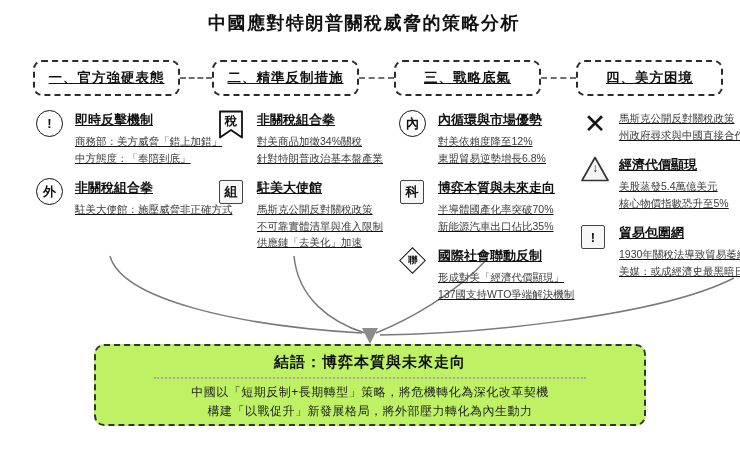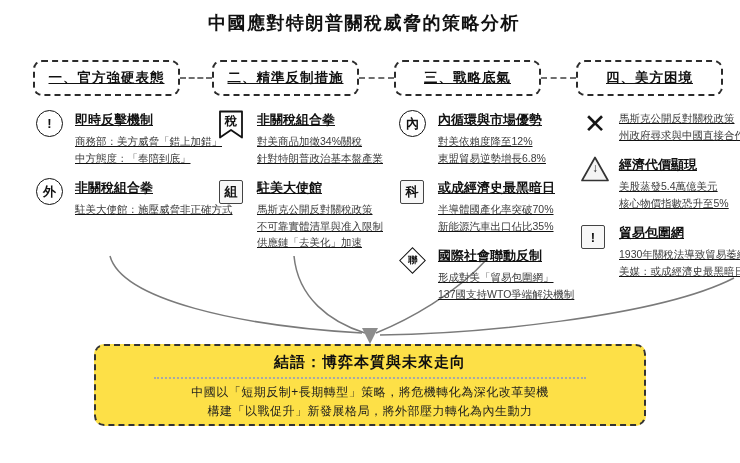"或成經濟史最黑暗日" div.item-title { text: 或成經濟史最黑暗日 -> 博弈本質與未來走向 }
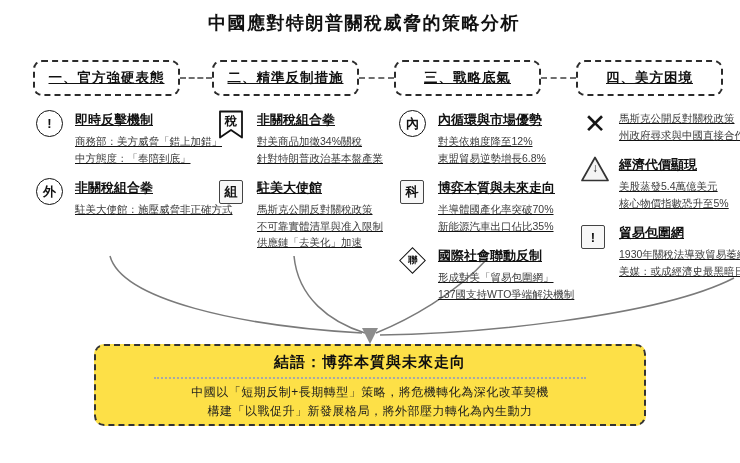"形成對美「貿易包圍網」" div.item-line { text: 貿易包圍網 -> 經濟代價顯現 }
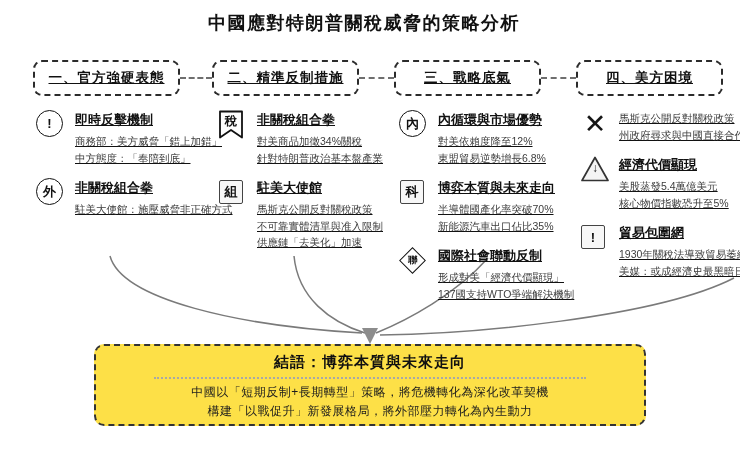"結語：博弈本質與未來走向" .concl { background: #fde047 -> #bef264 }
